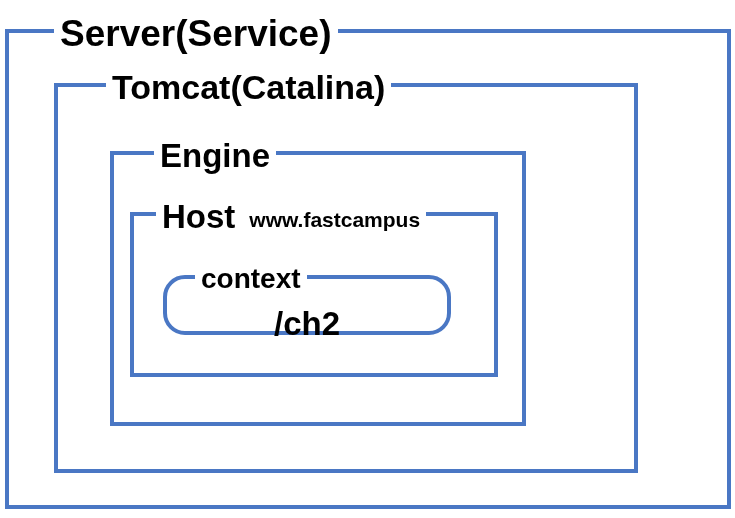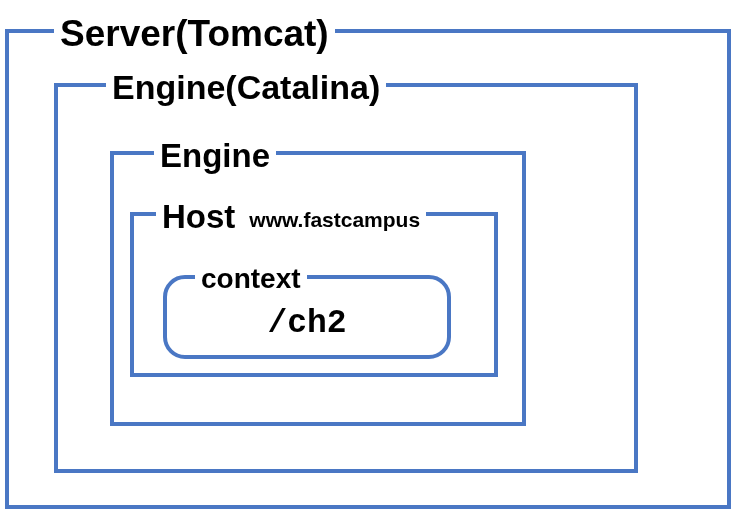"Server(Tomcat)" span.primary { text: Tomcat -> Service }
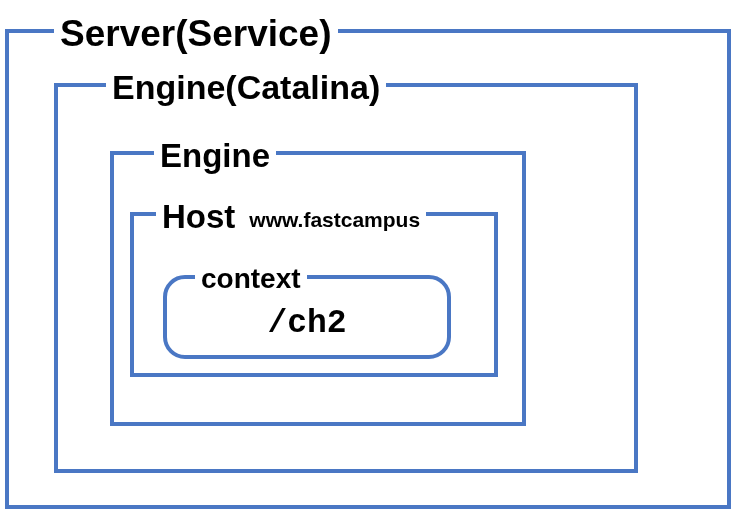"Engine(Catalina)" span.primary { text: Engine -> Tomcat }
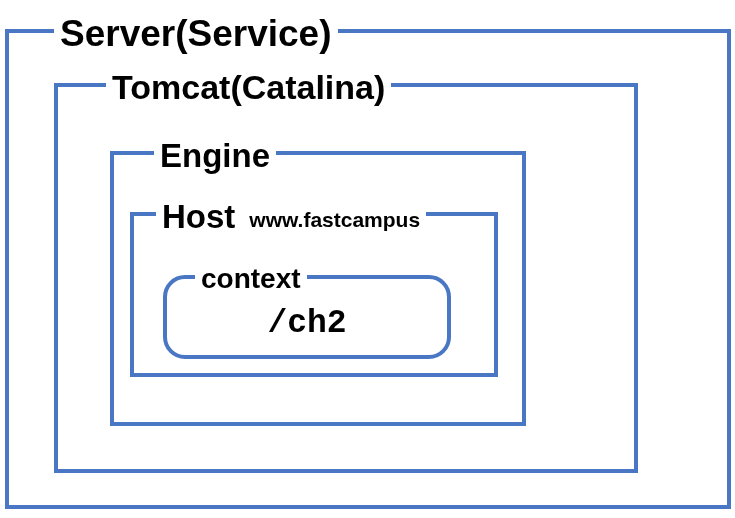"context" #box-context { height: 84px -> 60px }
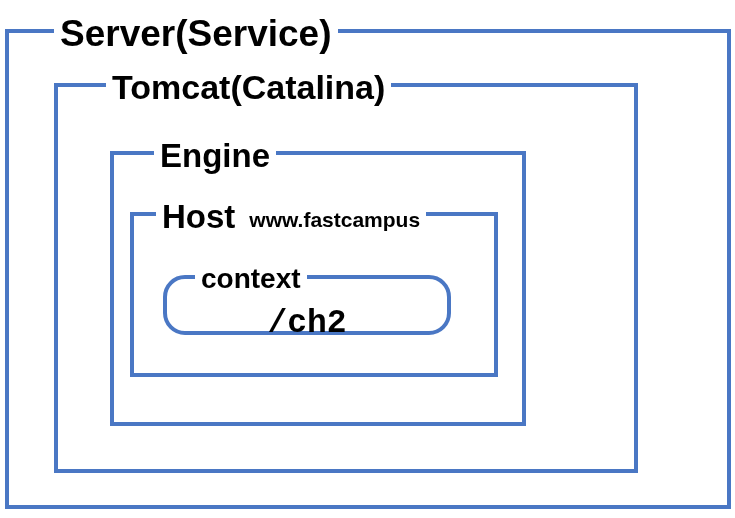"/ch2" .box-body { font-family: Liberation Mono, monospace -> none }
